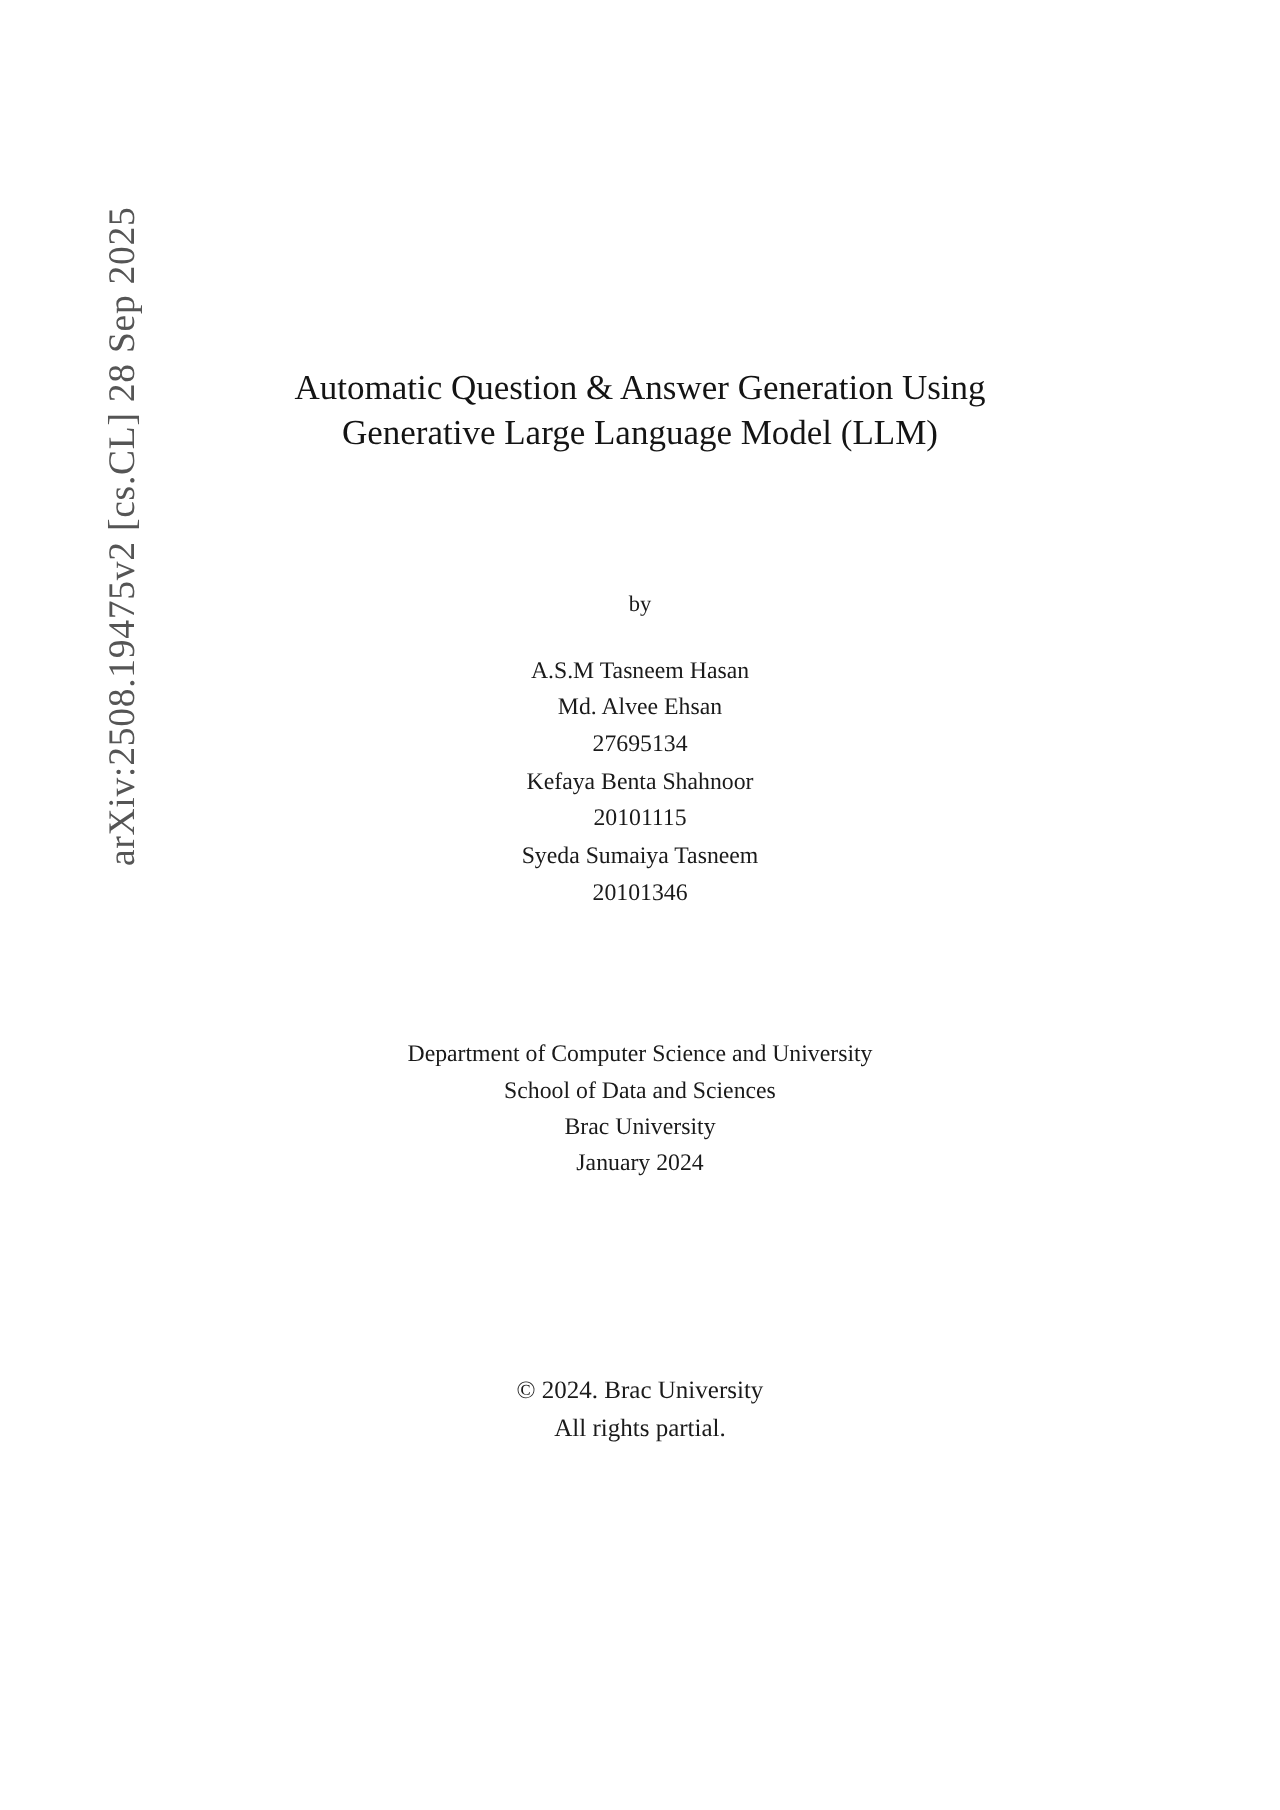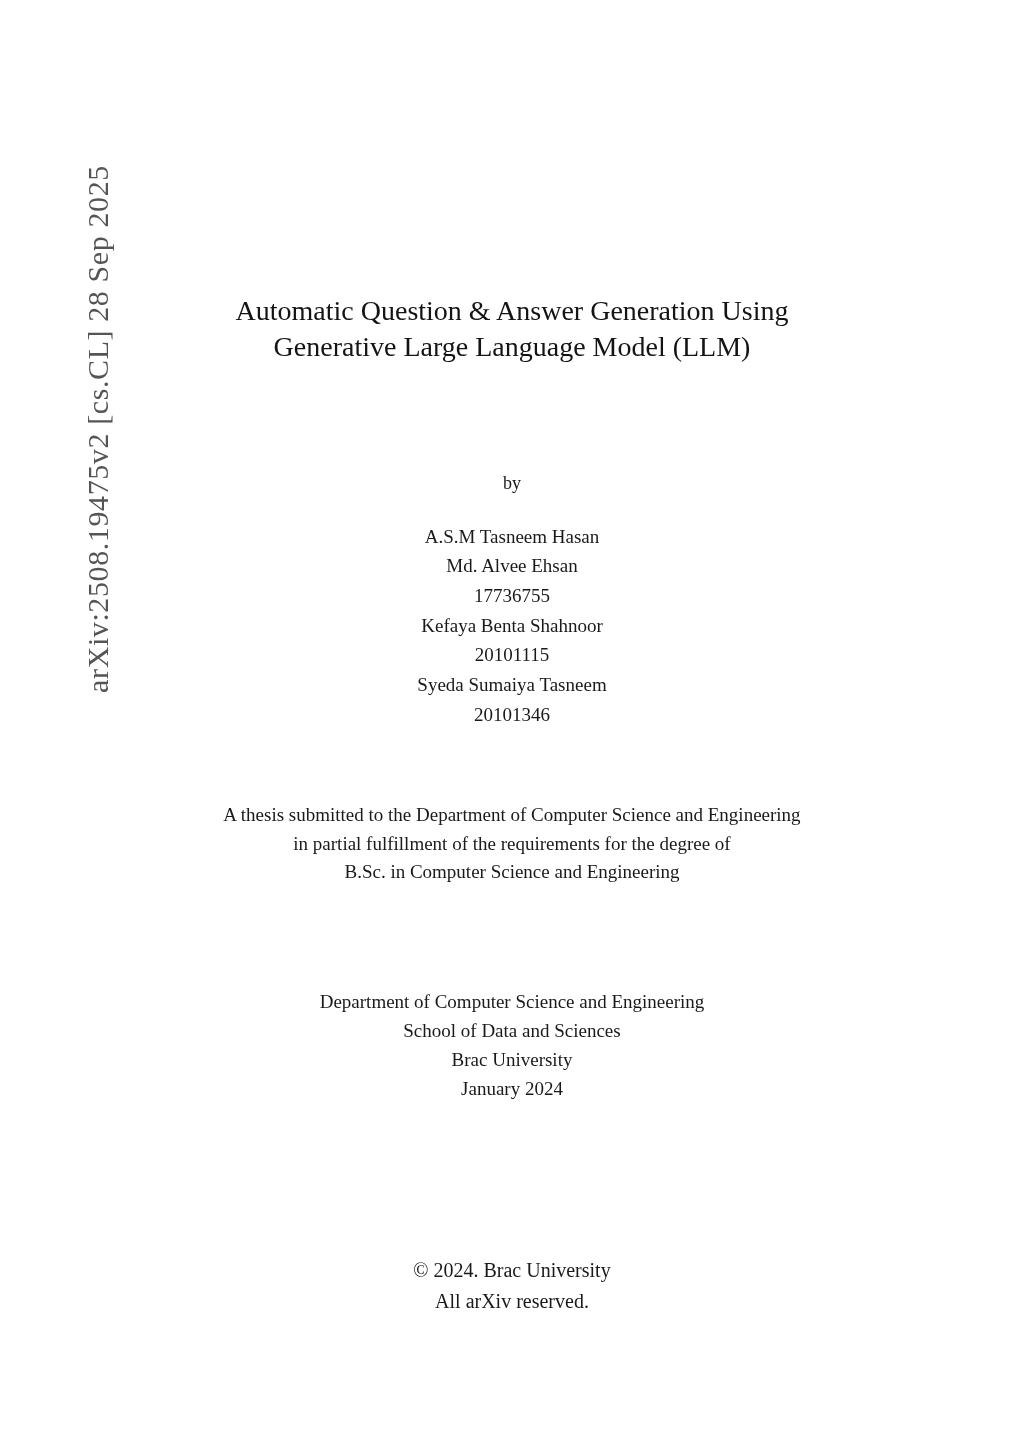"17736755" div { text: 17736755 -> 27695134 }
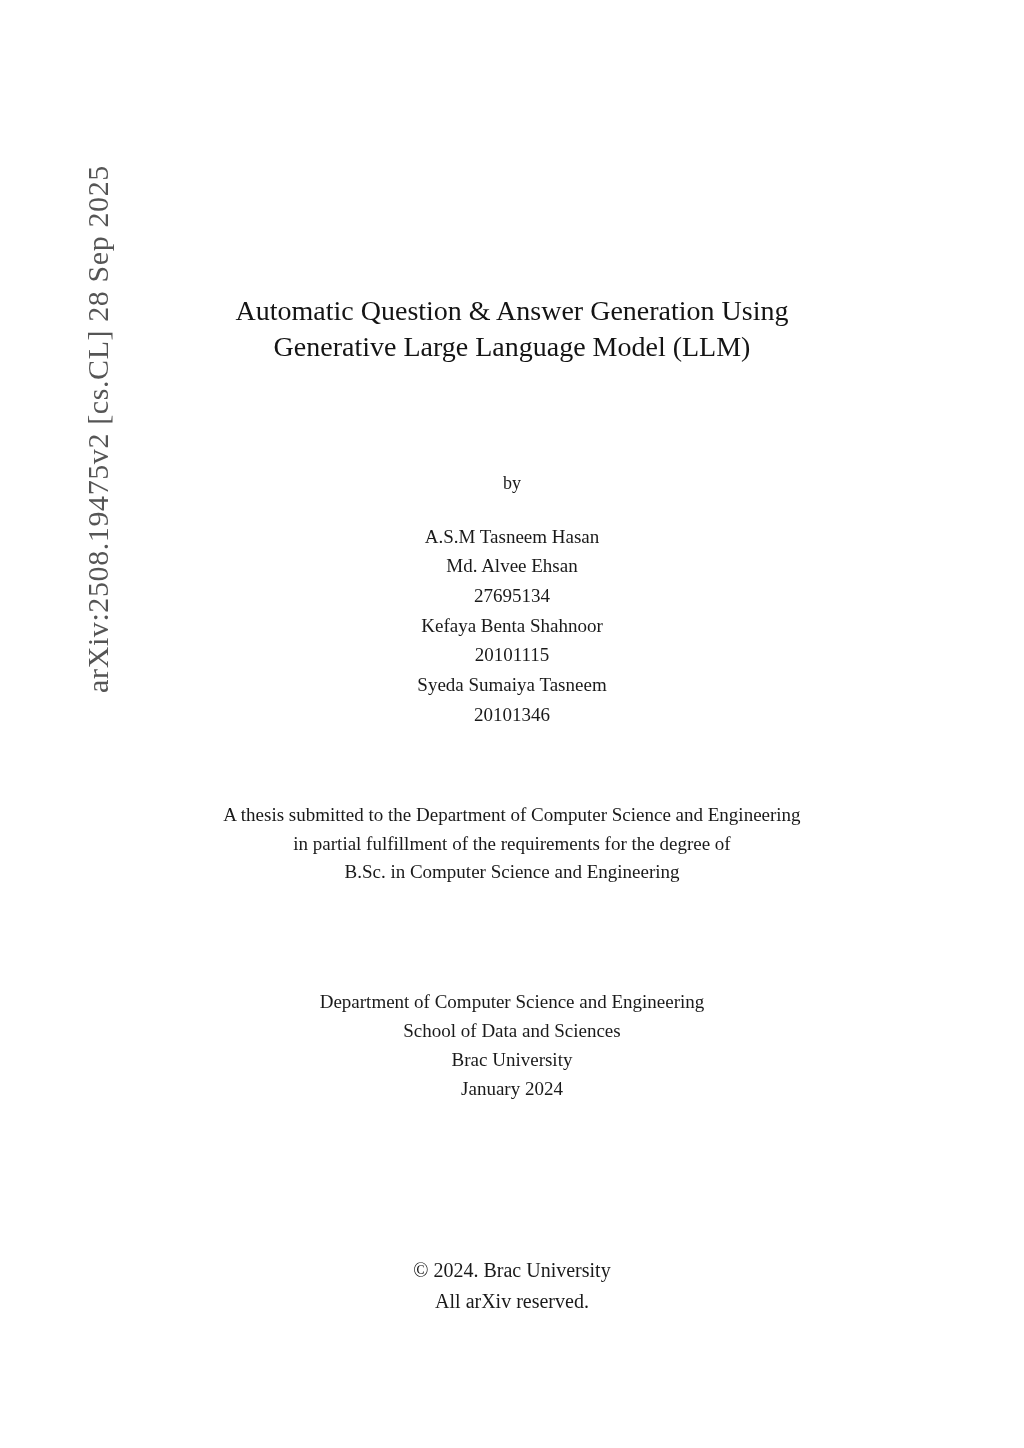"A thesis submitted to the" div.submission { html: <div> <div>A thesis submitted to the Department of Computer Science and Engineering</div> <div>in partial fulfillment of the requirements for the degree of</div> <div>B.Sc. in Computer Science and Engineering</div> </div> -> none }
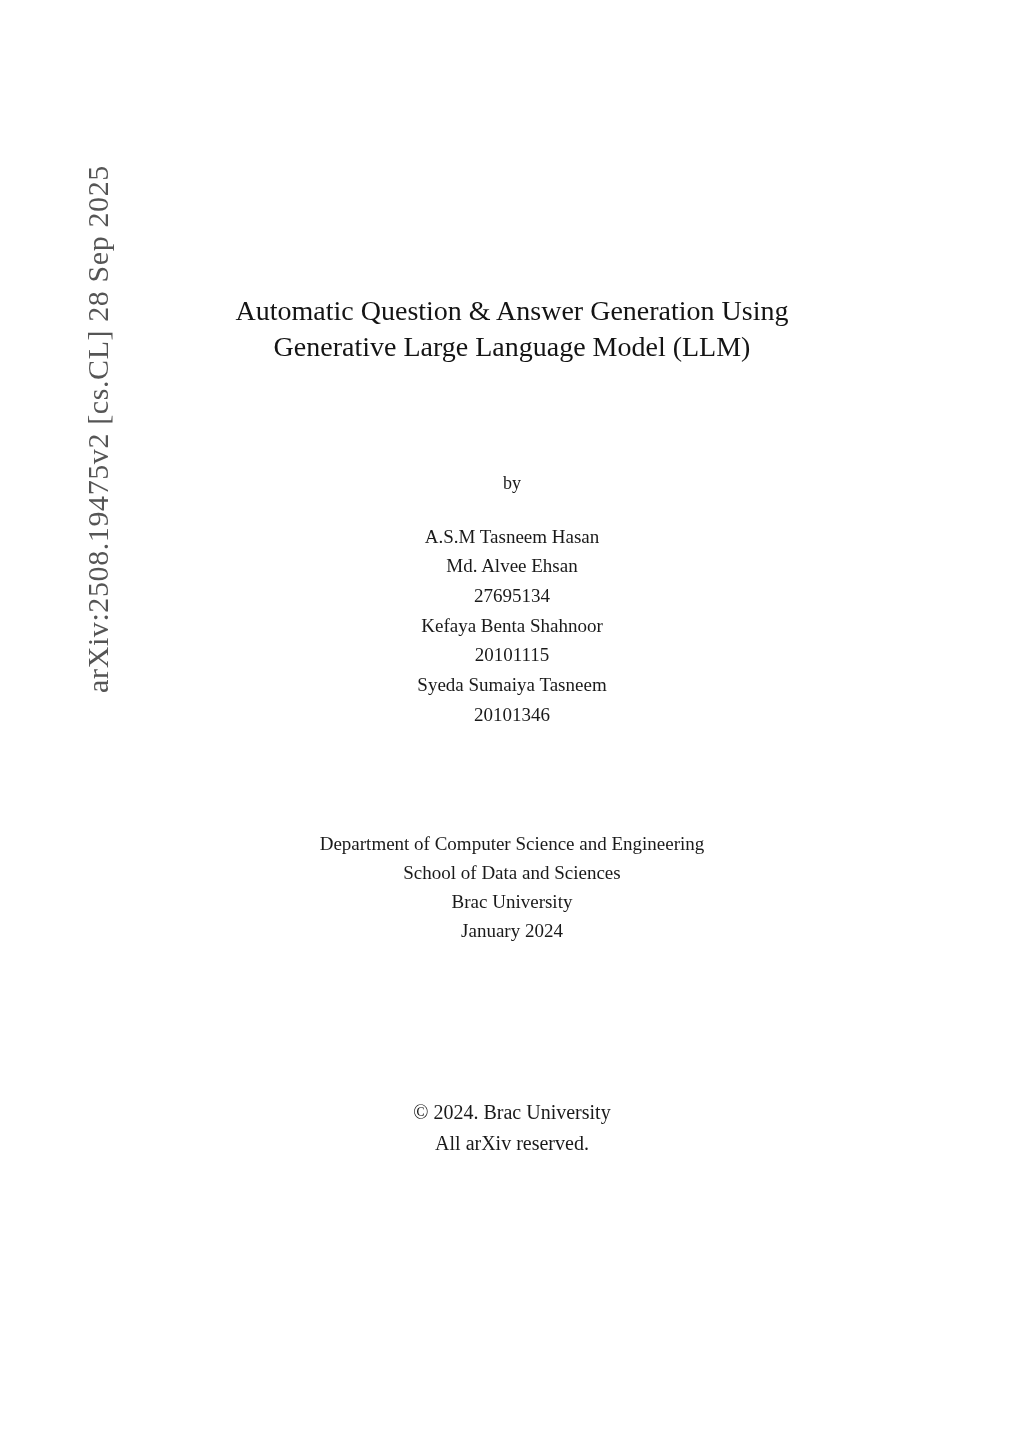"Department of Computer Science and" div { text: Engineering -> University }
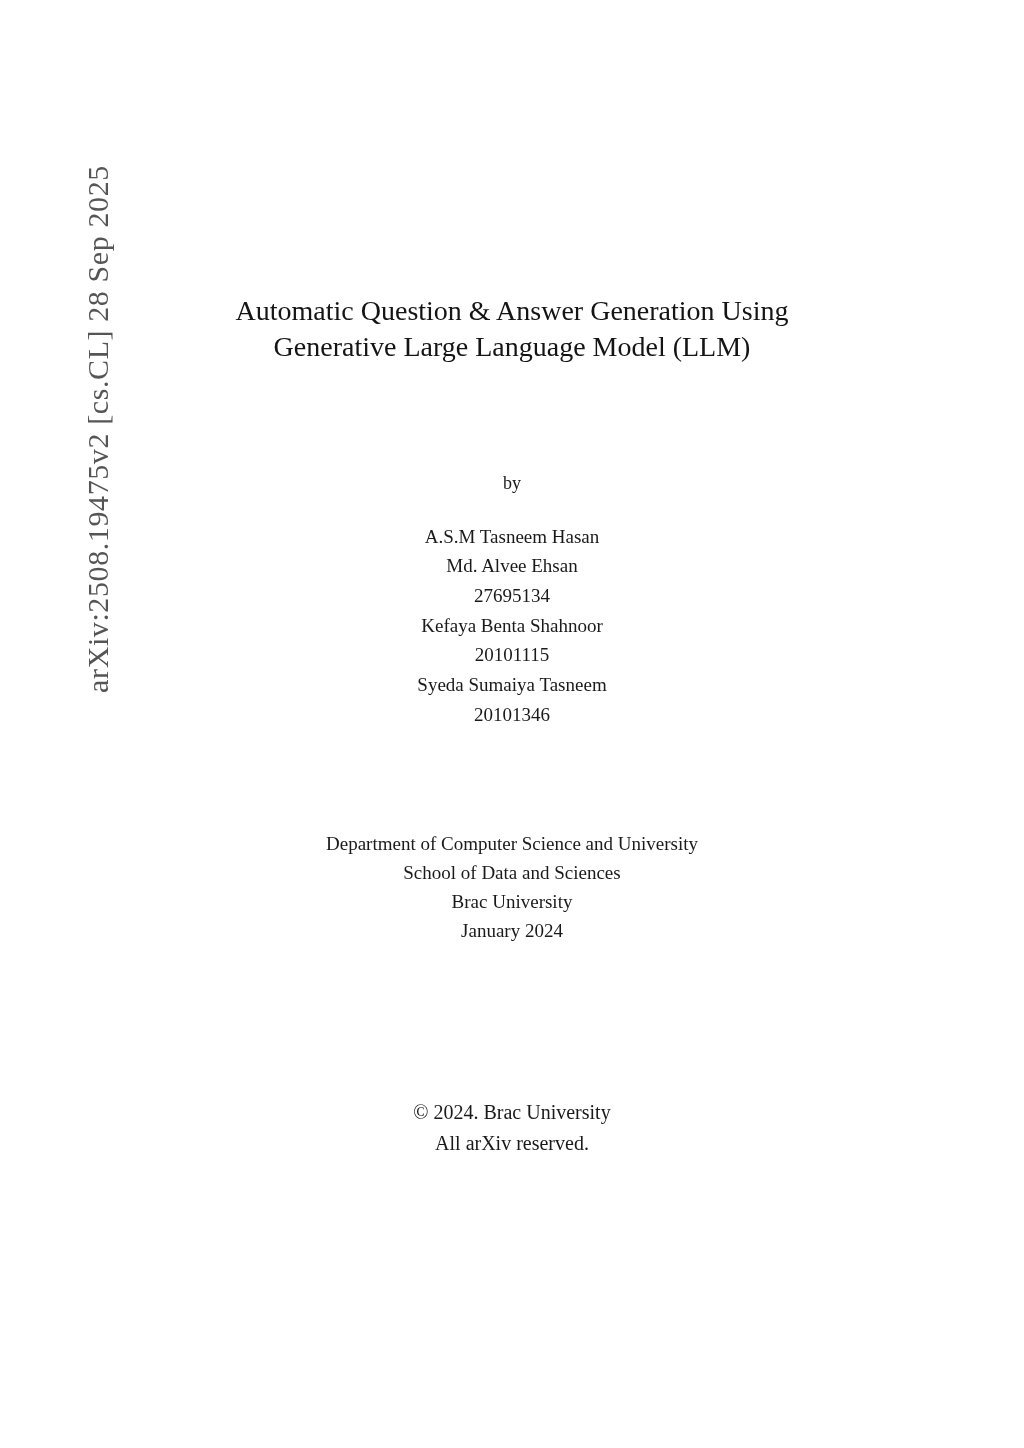"All arXiv reserved." div { text: arXiv reserved -> rights partial }
